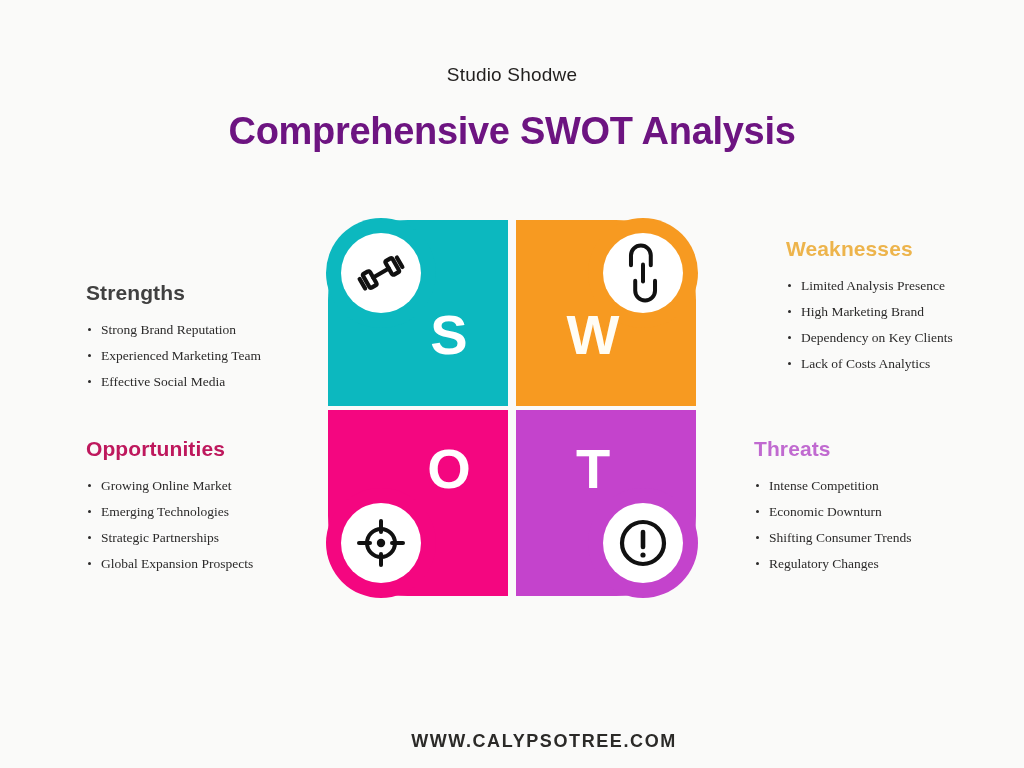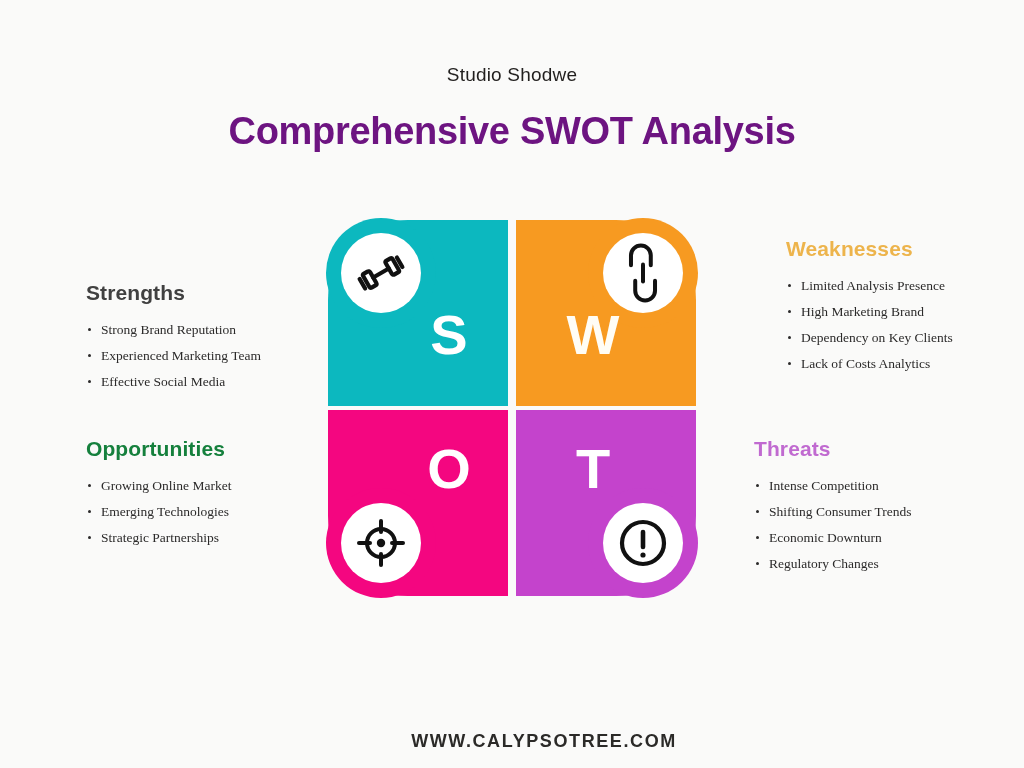"Opportunities" #block-opportunities .block-heading { color: #15803d -> #be185d }
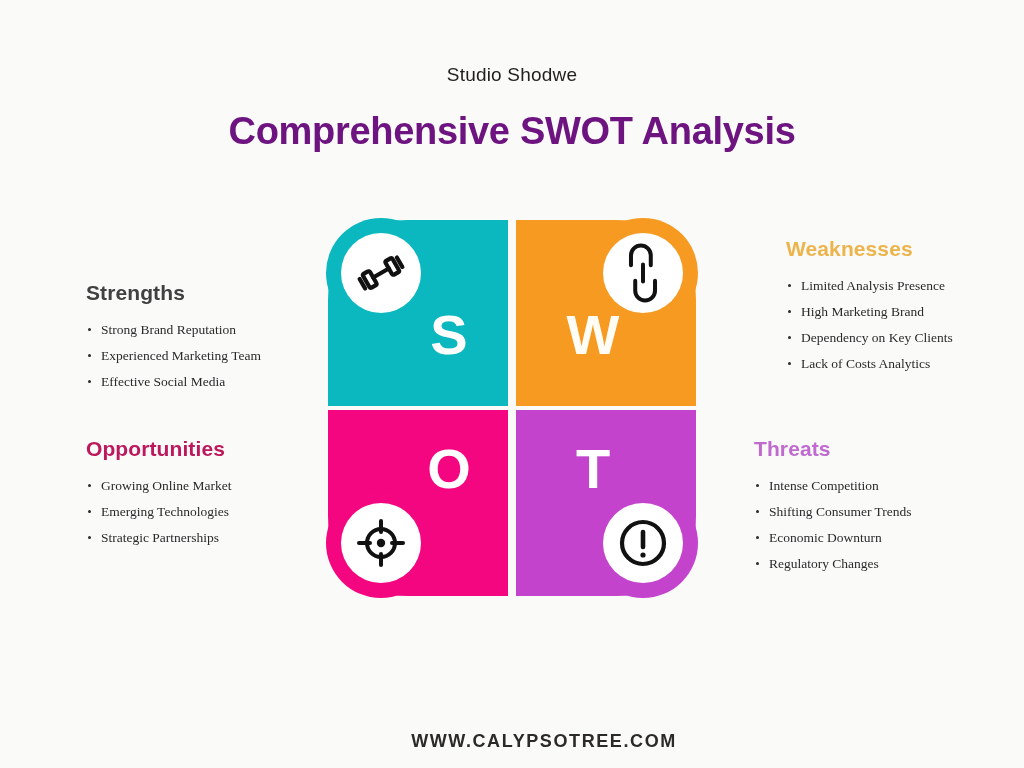"Shifting Consumer Trends" li { order: before "Economic Downturn" -> after "Economic Downturn" }
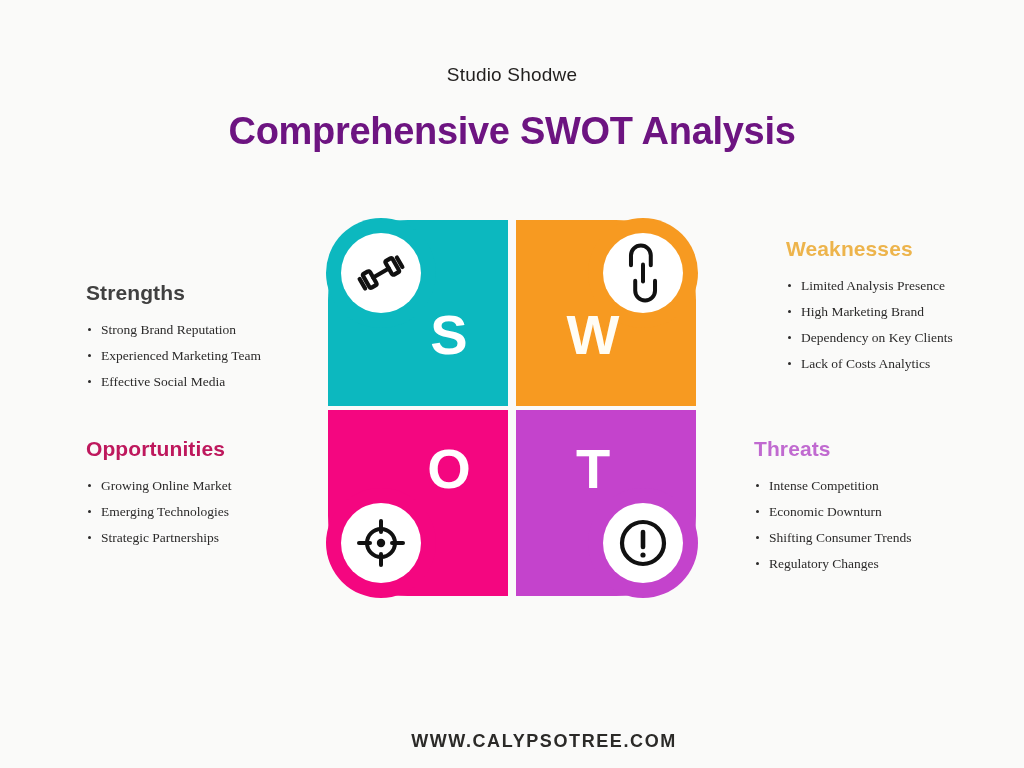"Global Expansion Prospects" li { html: none -> <li>Global Expansion Prospects</li> }
